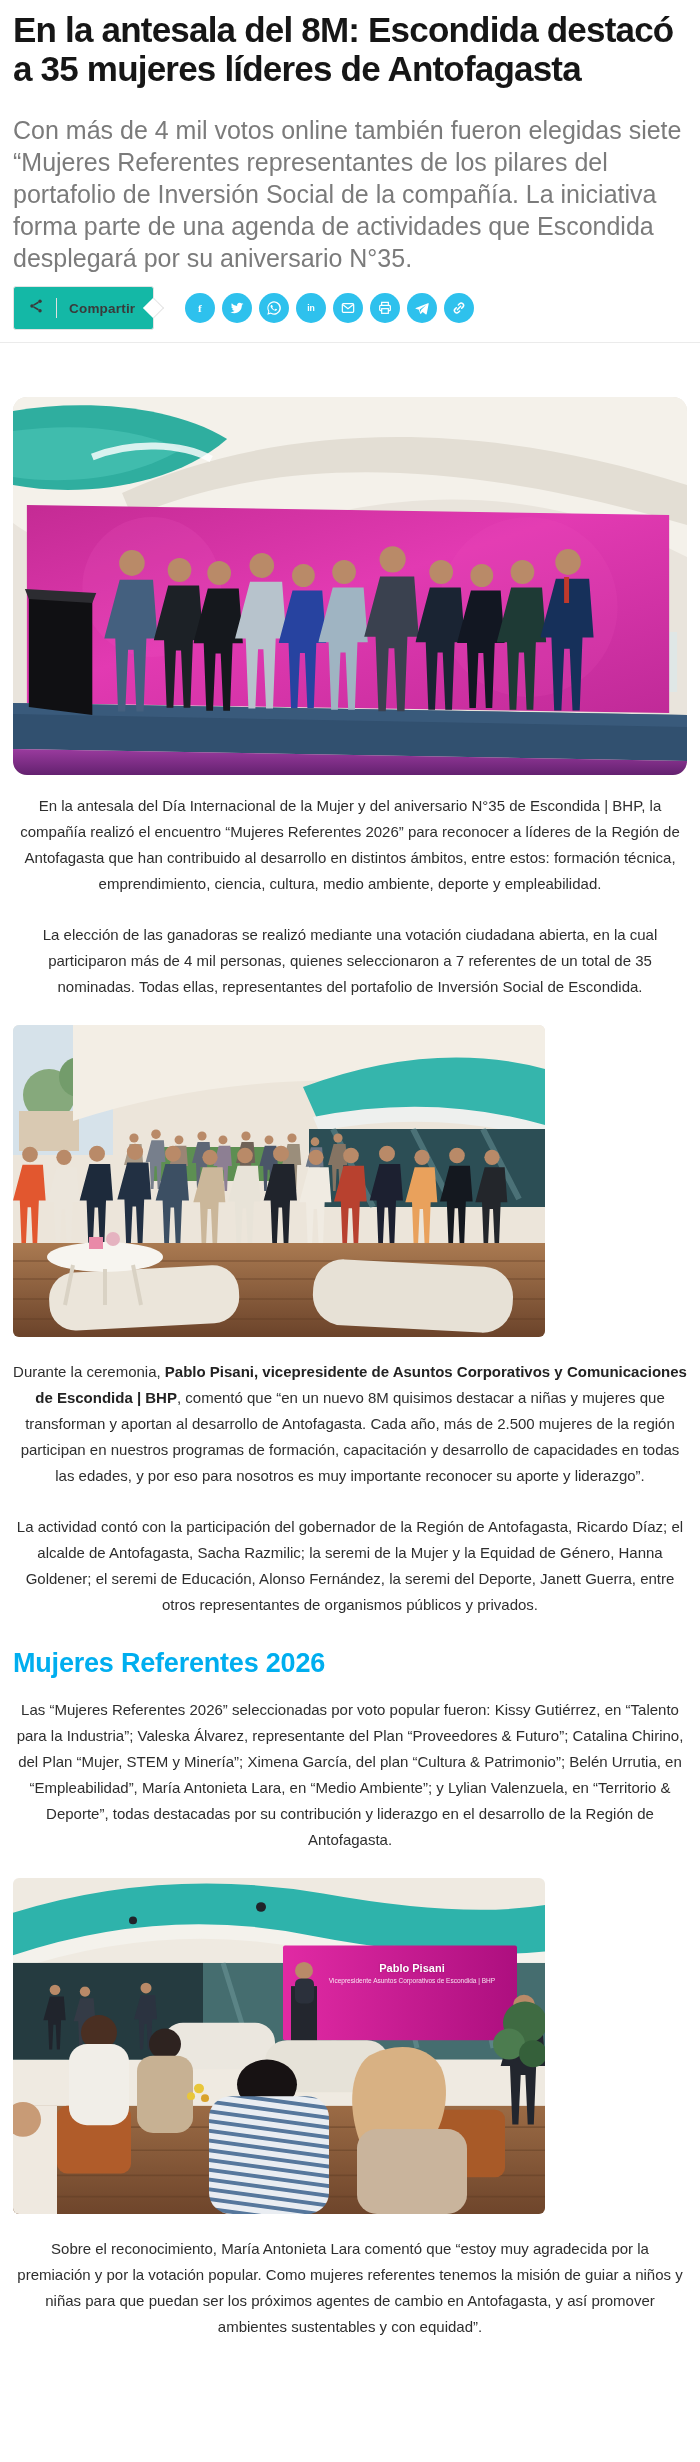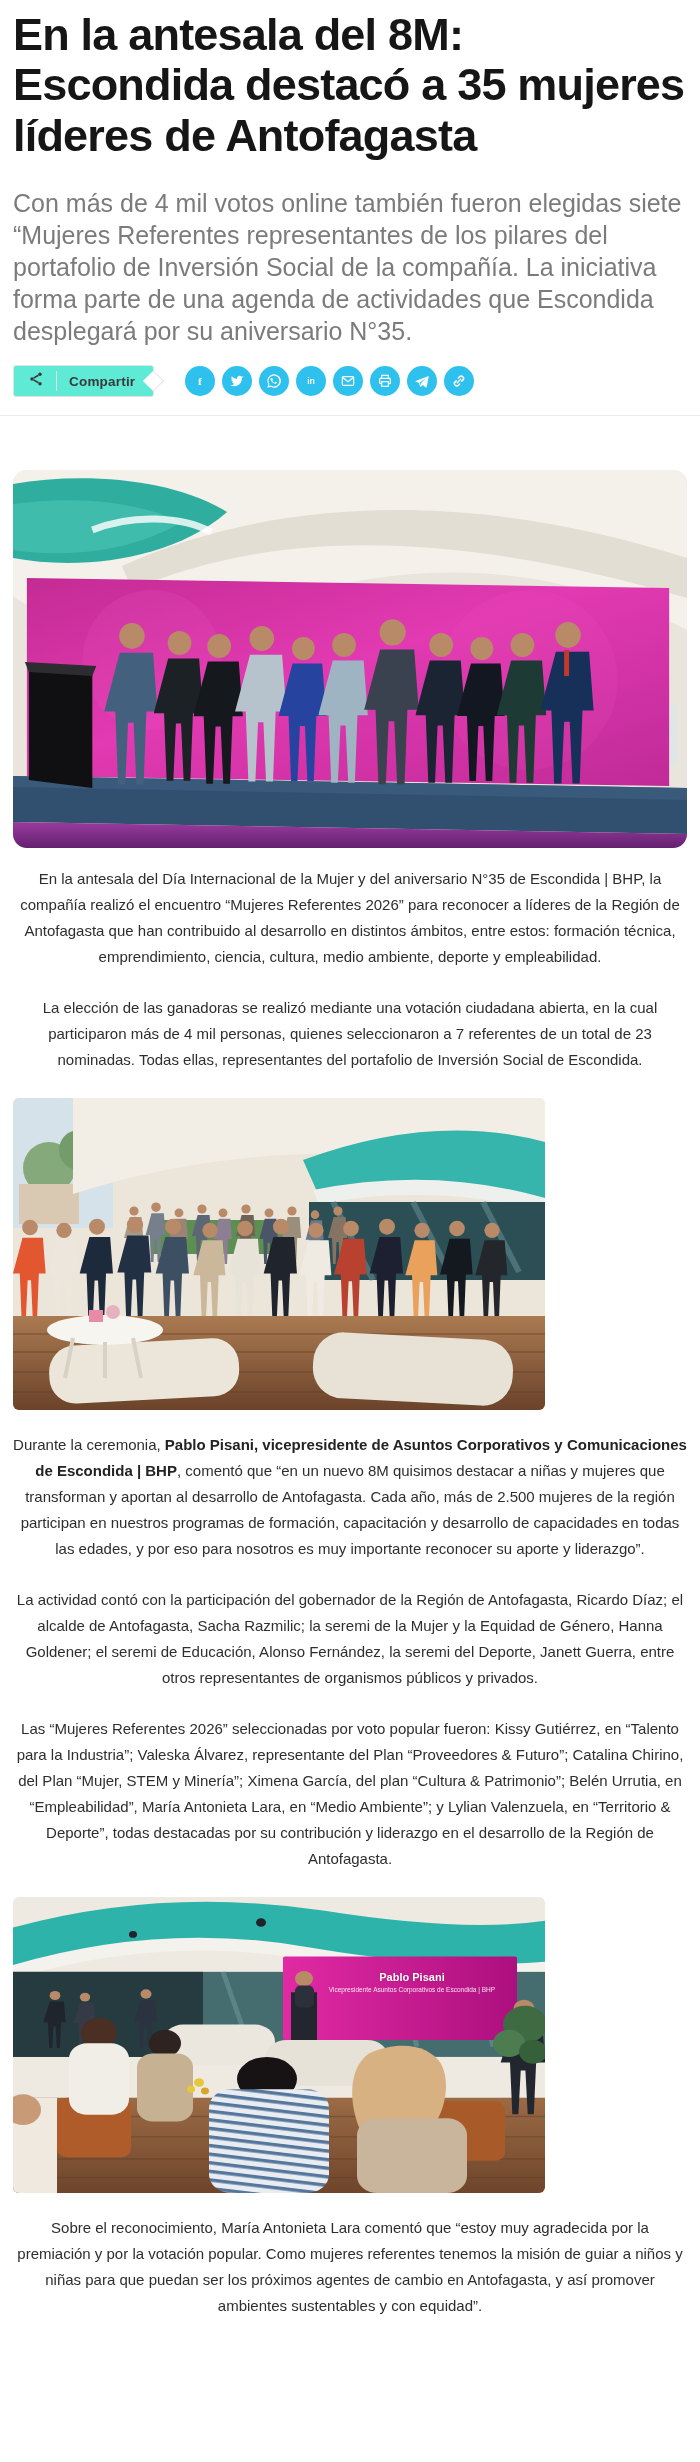"En la antesala del 8M:" h1[data-name="article-title"] { font-size: 45px -> 35px }
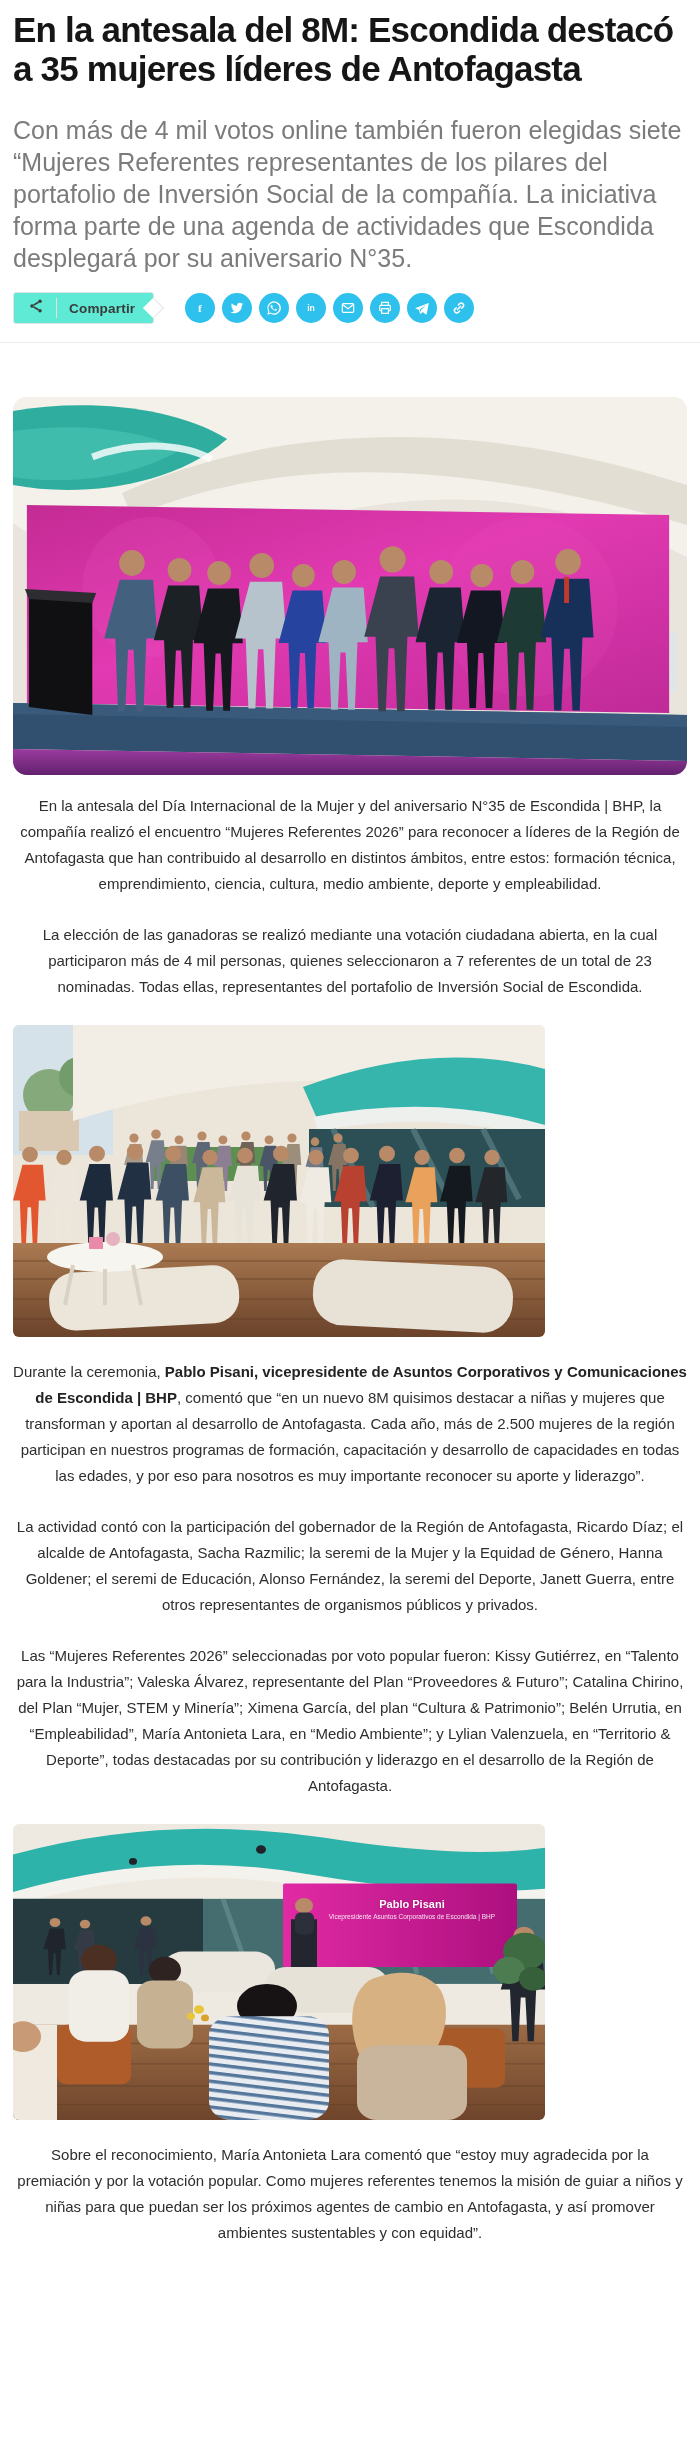"Compartir" .share-chip { background: #5eead4 -> #14b8a6; height: 32px -> 44px }
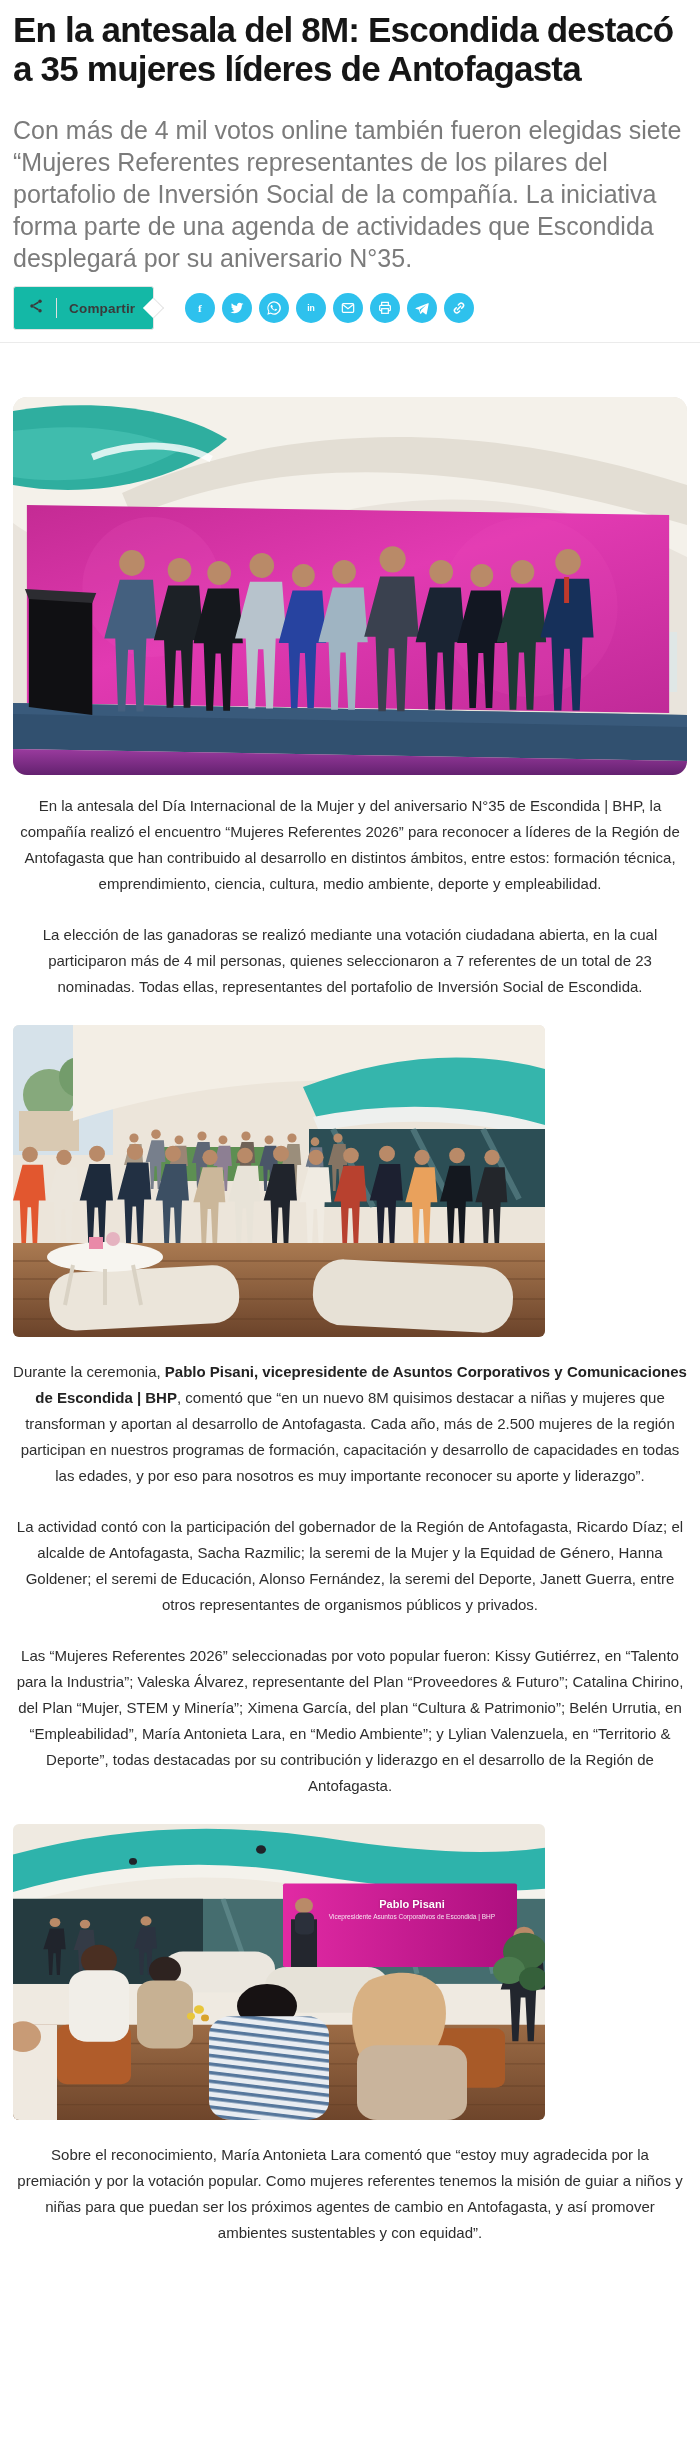"La elección de las ganadoras" p { text: 23 -> 35 }
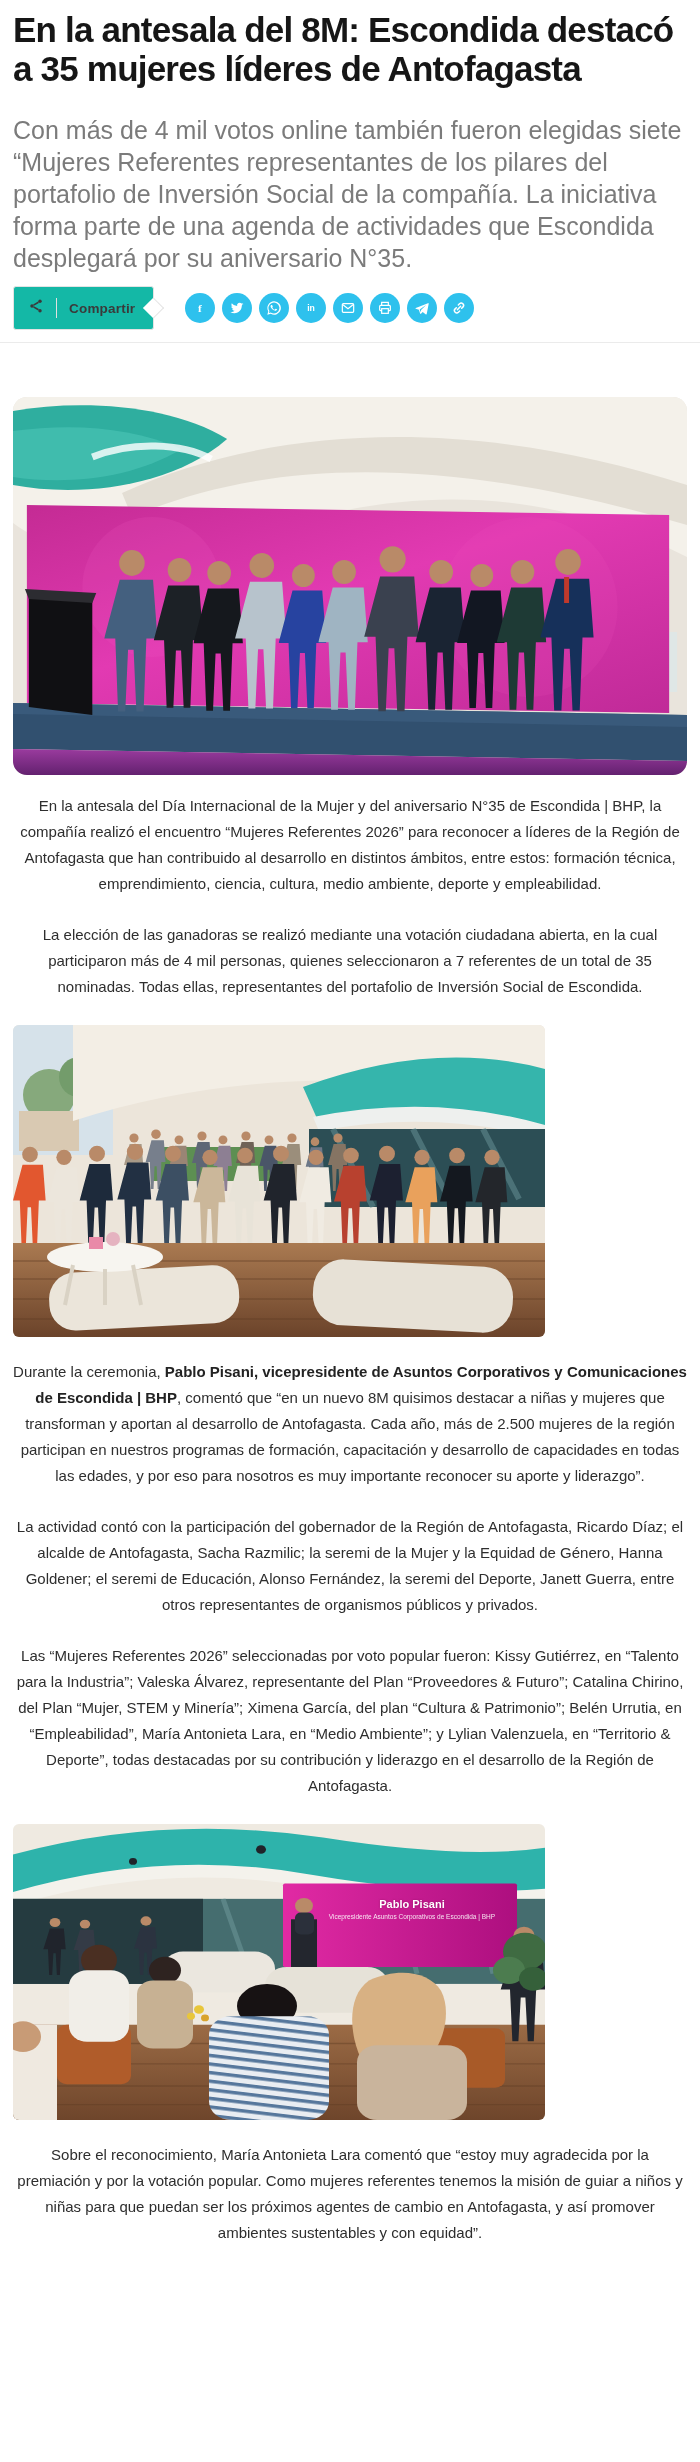"Mujeres Referentes 2026" h2.section-heading { html: none -> <h2>Mujeres Referentes 2026</h2> }
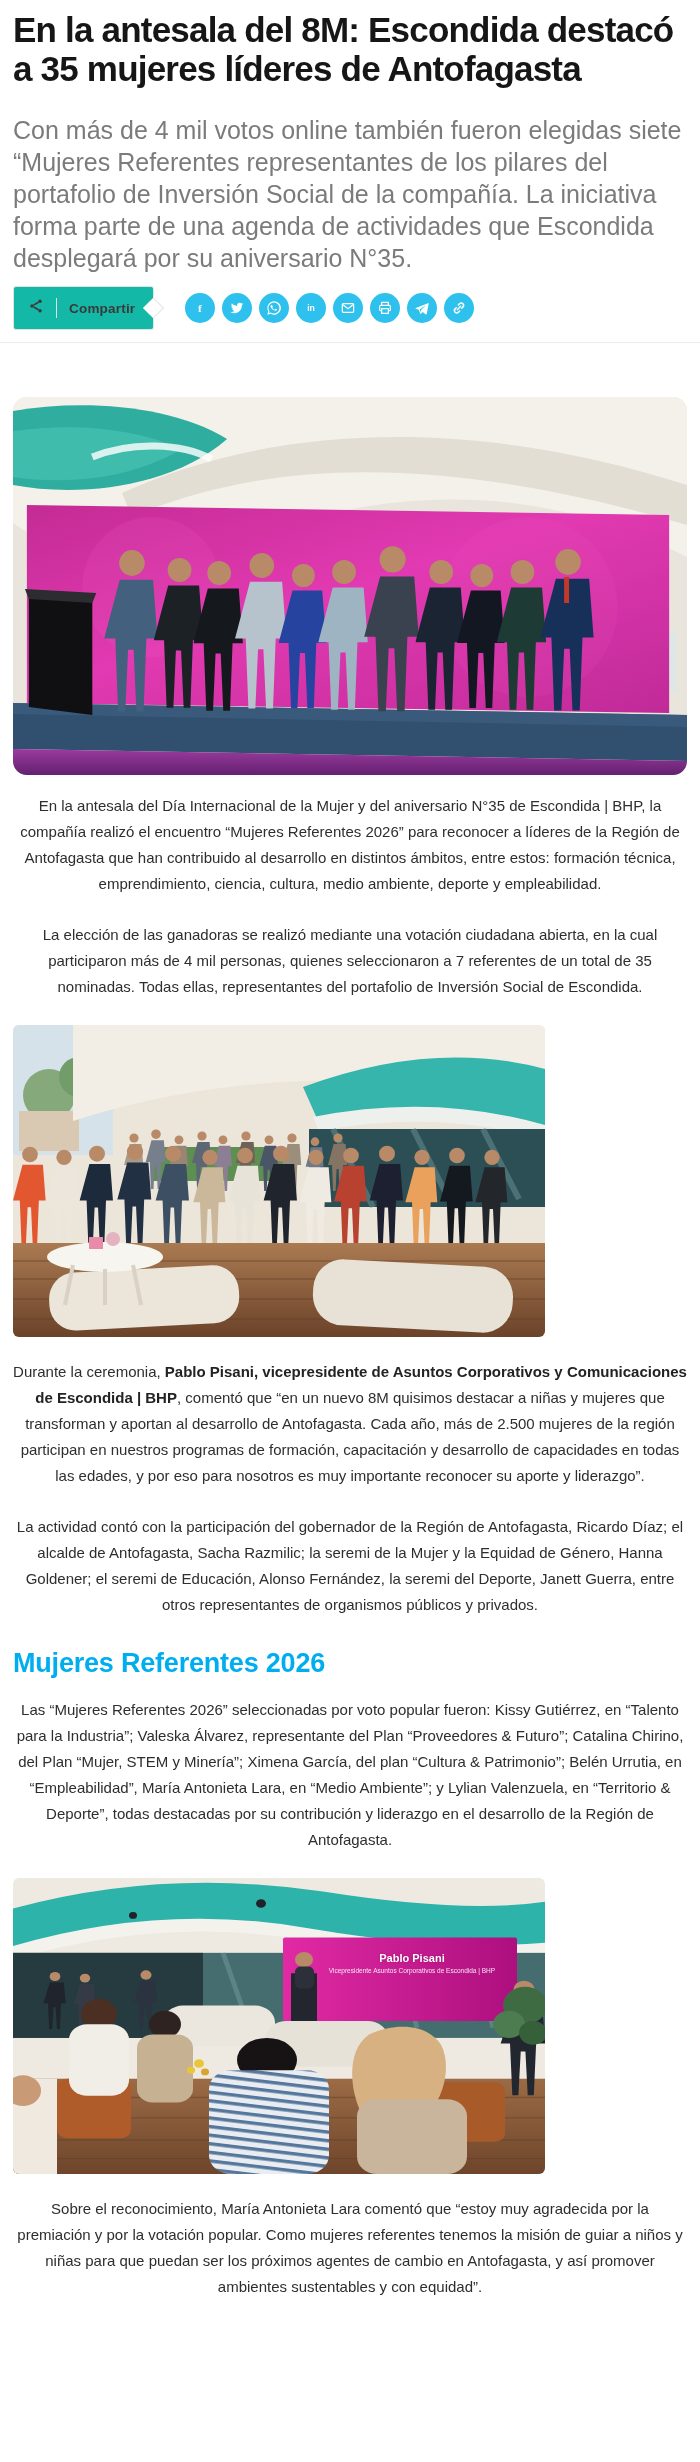"Pablo Pisani" .photo-3 { height: 296px -> 336px }
